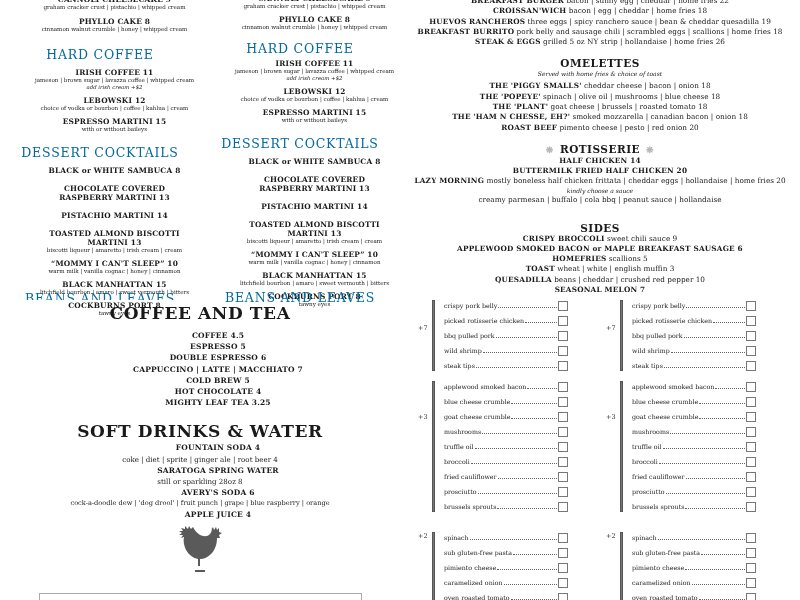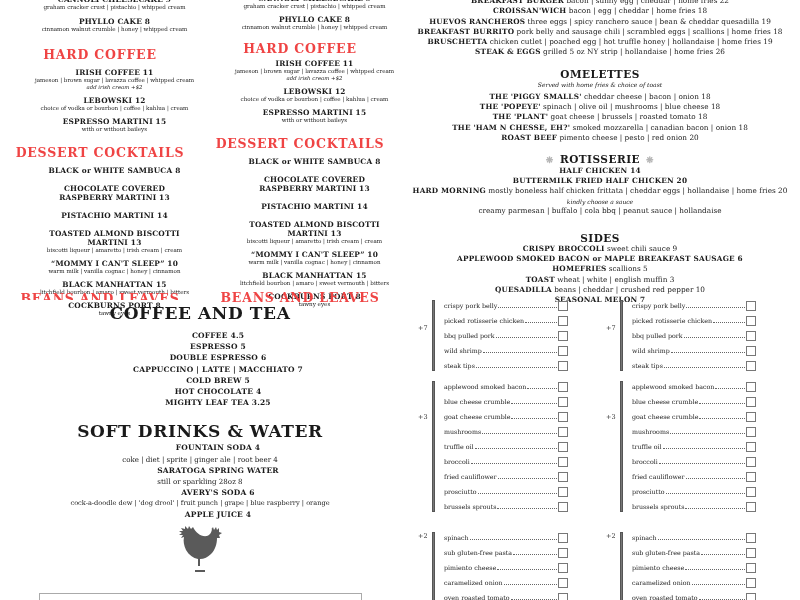"BRUSCHETTA chicken cutlet | poached" div.line { html: <div><b>BRUSCHETTA</b><span> chicken cutlet | poached egg | hot truffle honey | hollandaise | home fries 19</span></div> -> none }
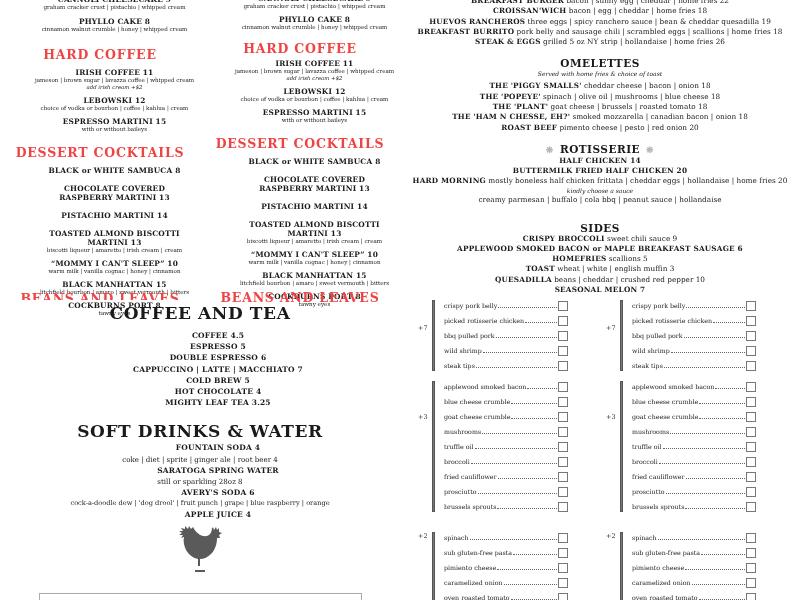"HARD COFFEE" .blue-head { color: #ef4444 -> #0369a1; font-weight: bold -> normal }
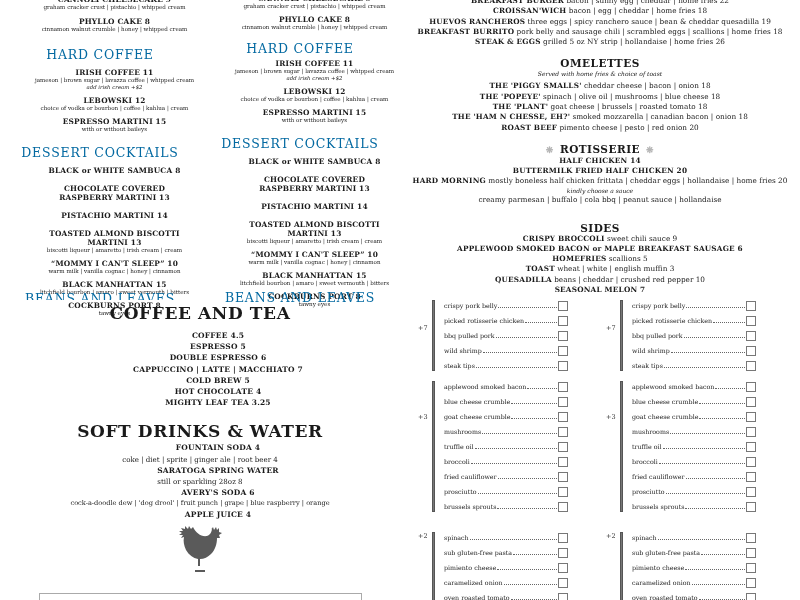"HARD MORNING" b { text: HARD -> LAZY }
